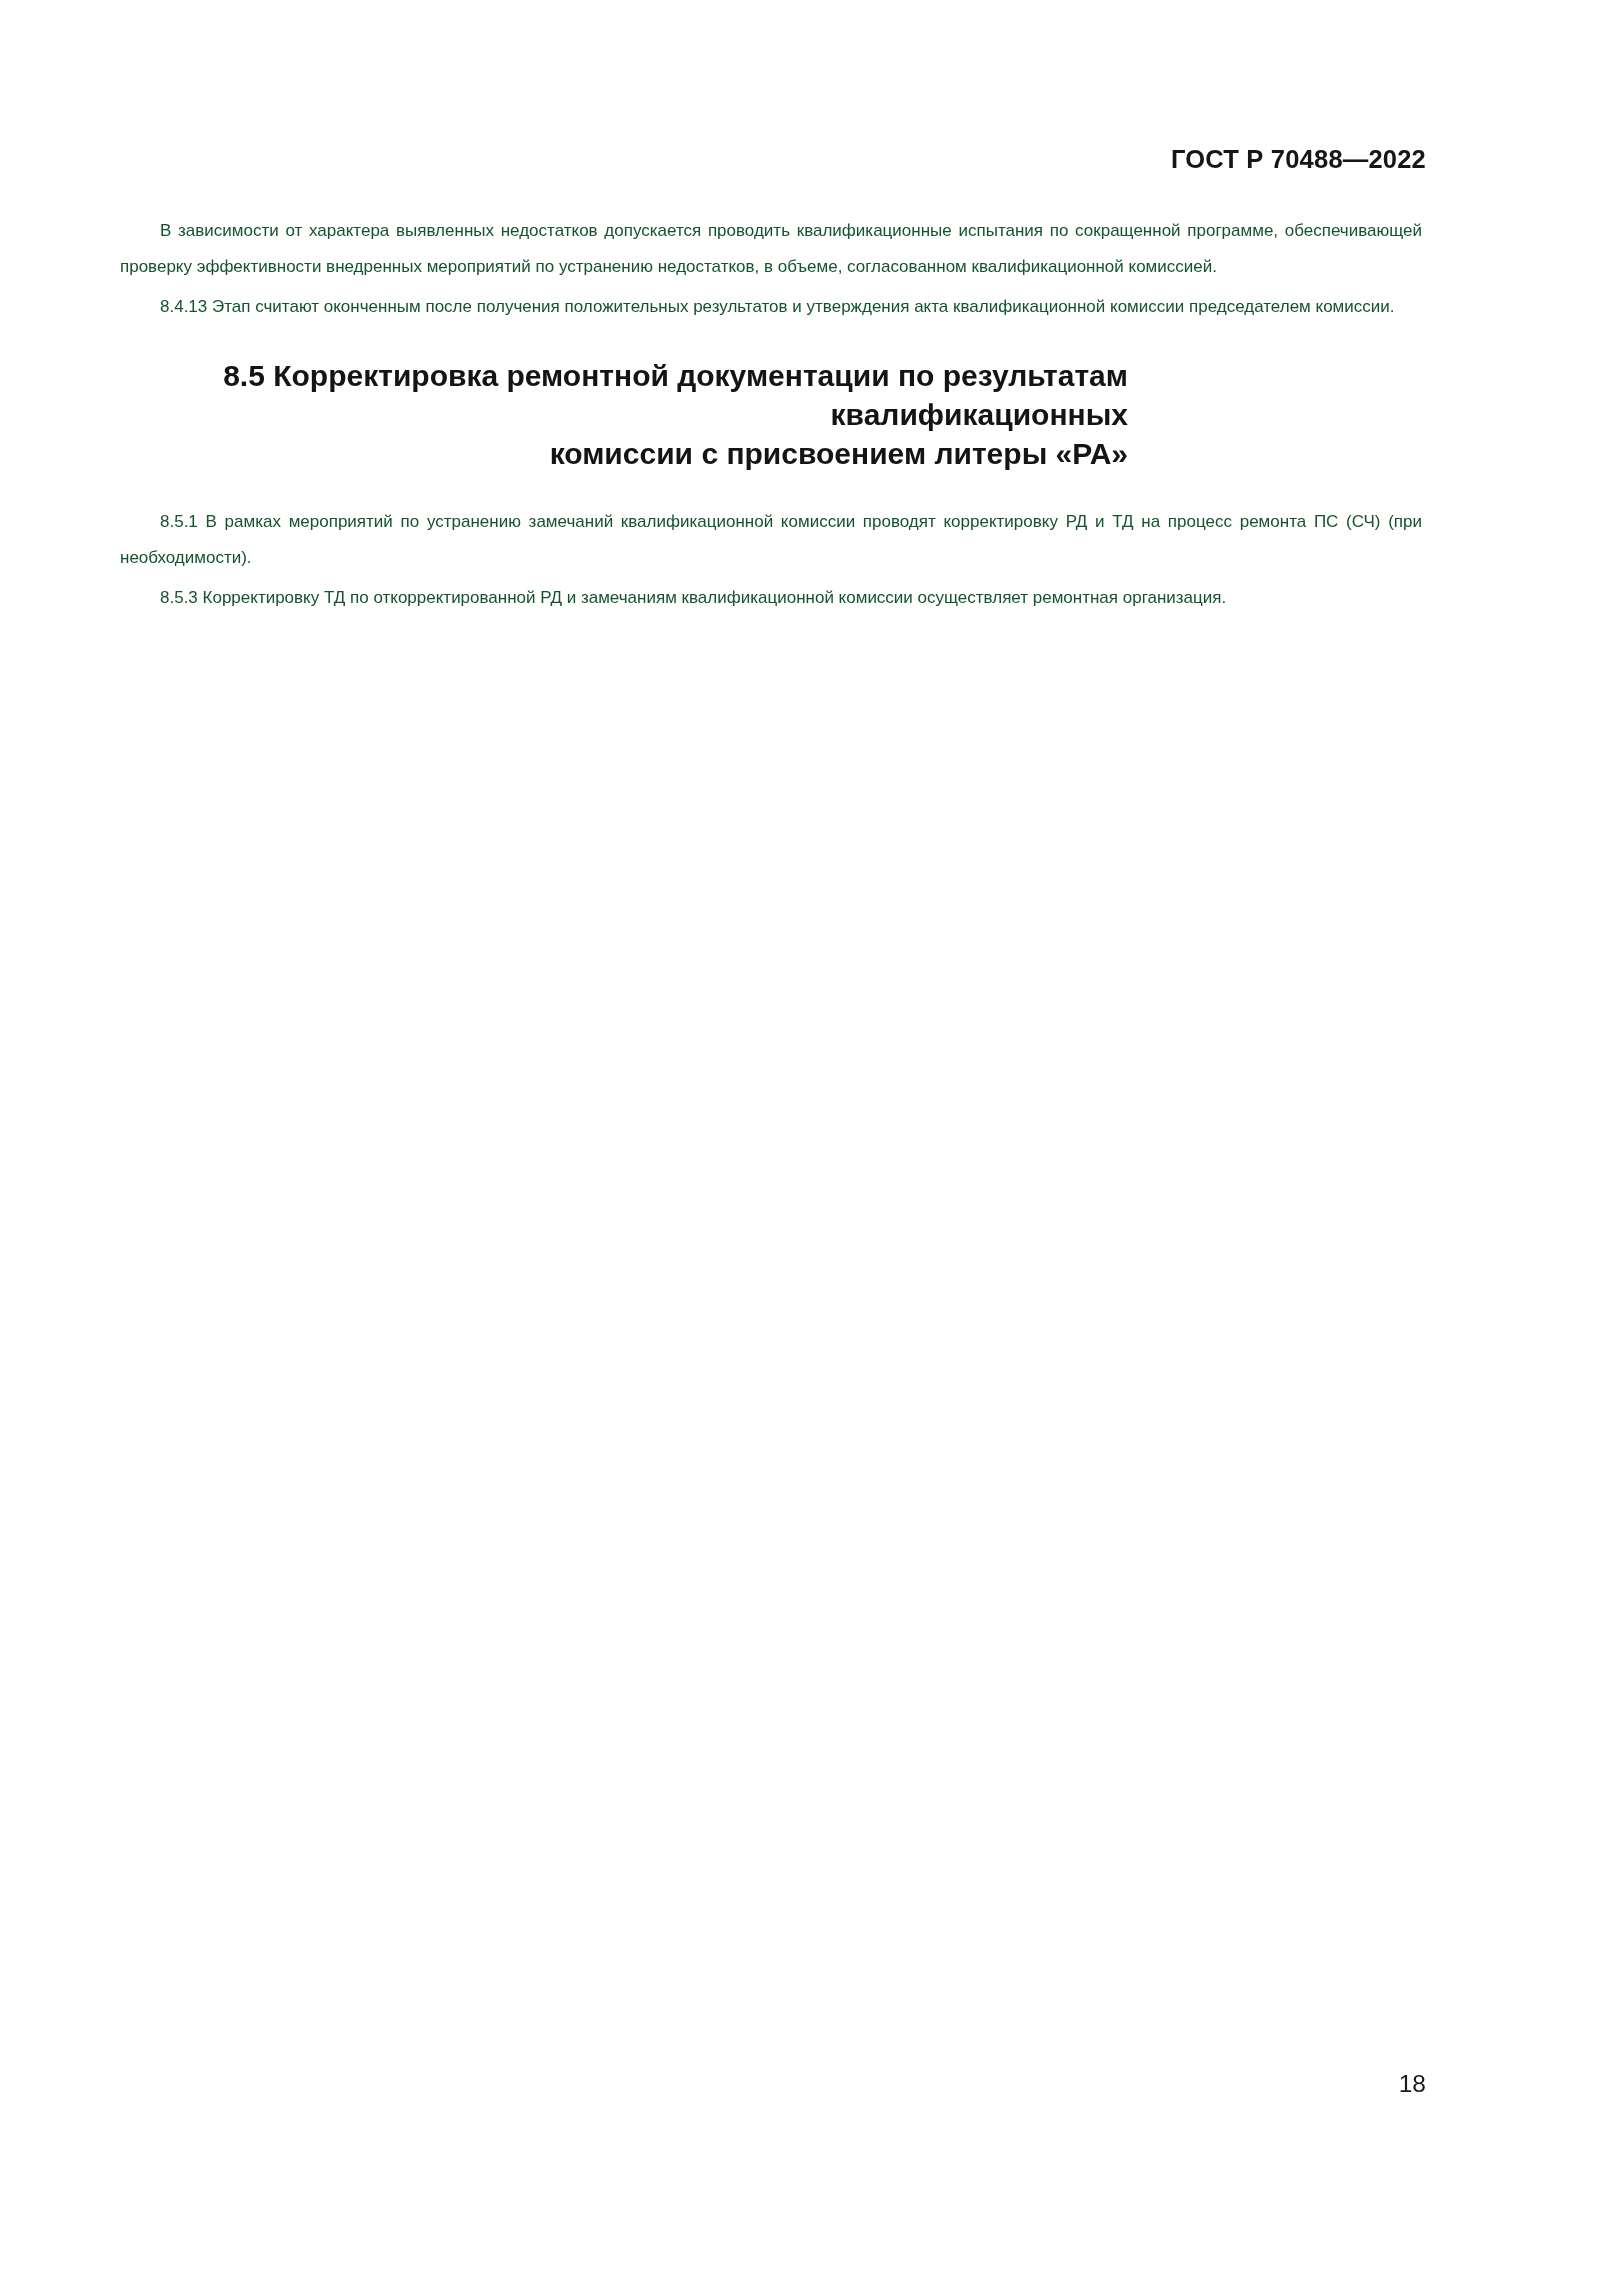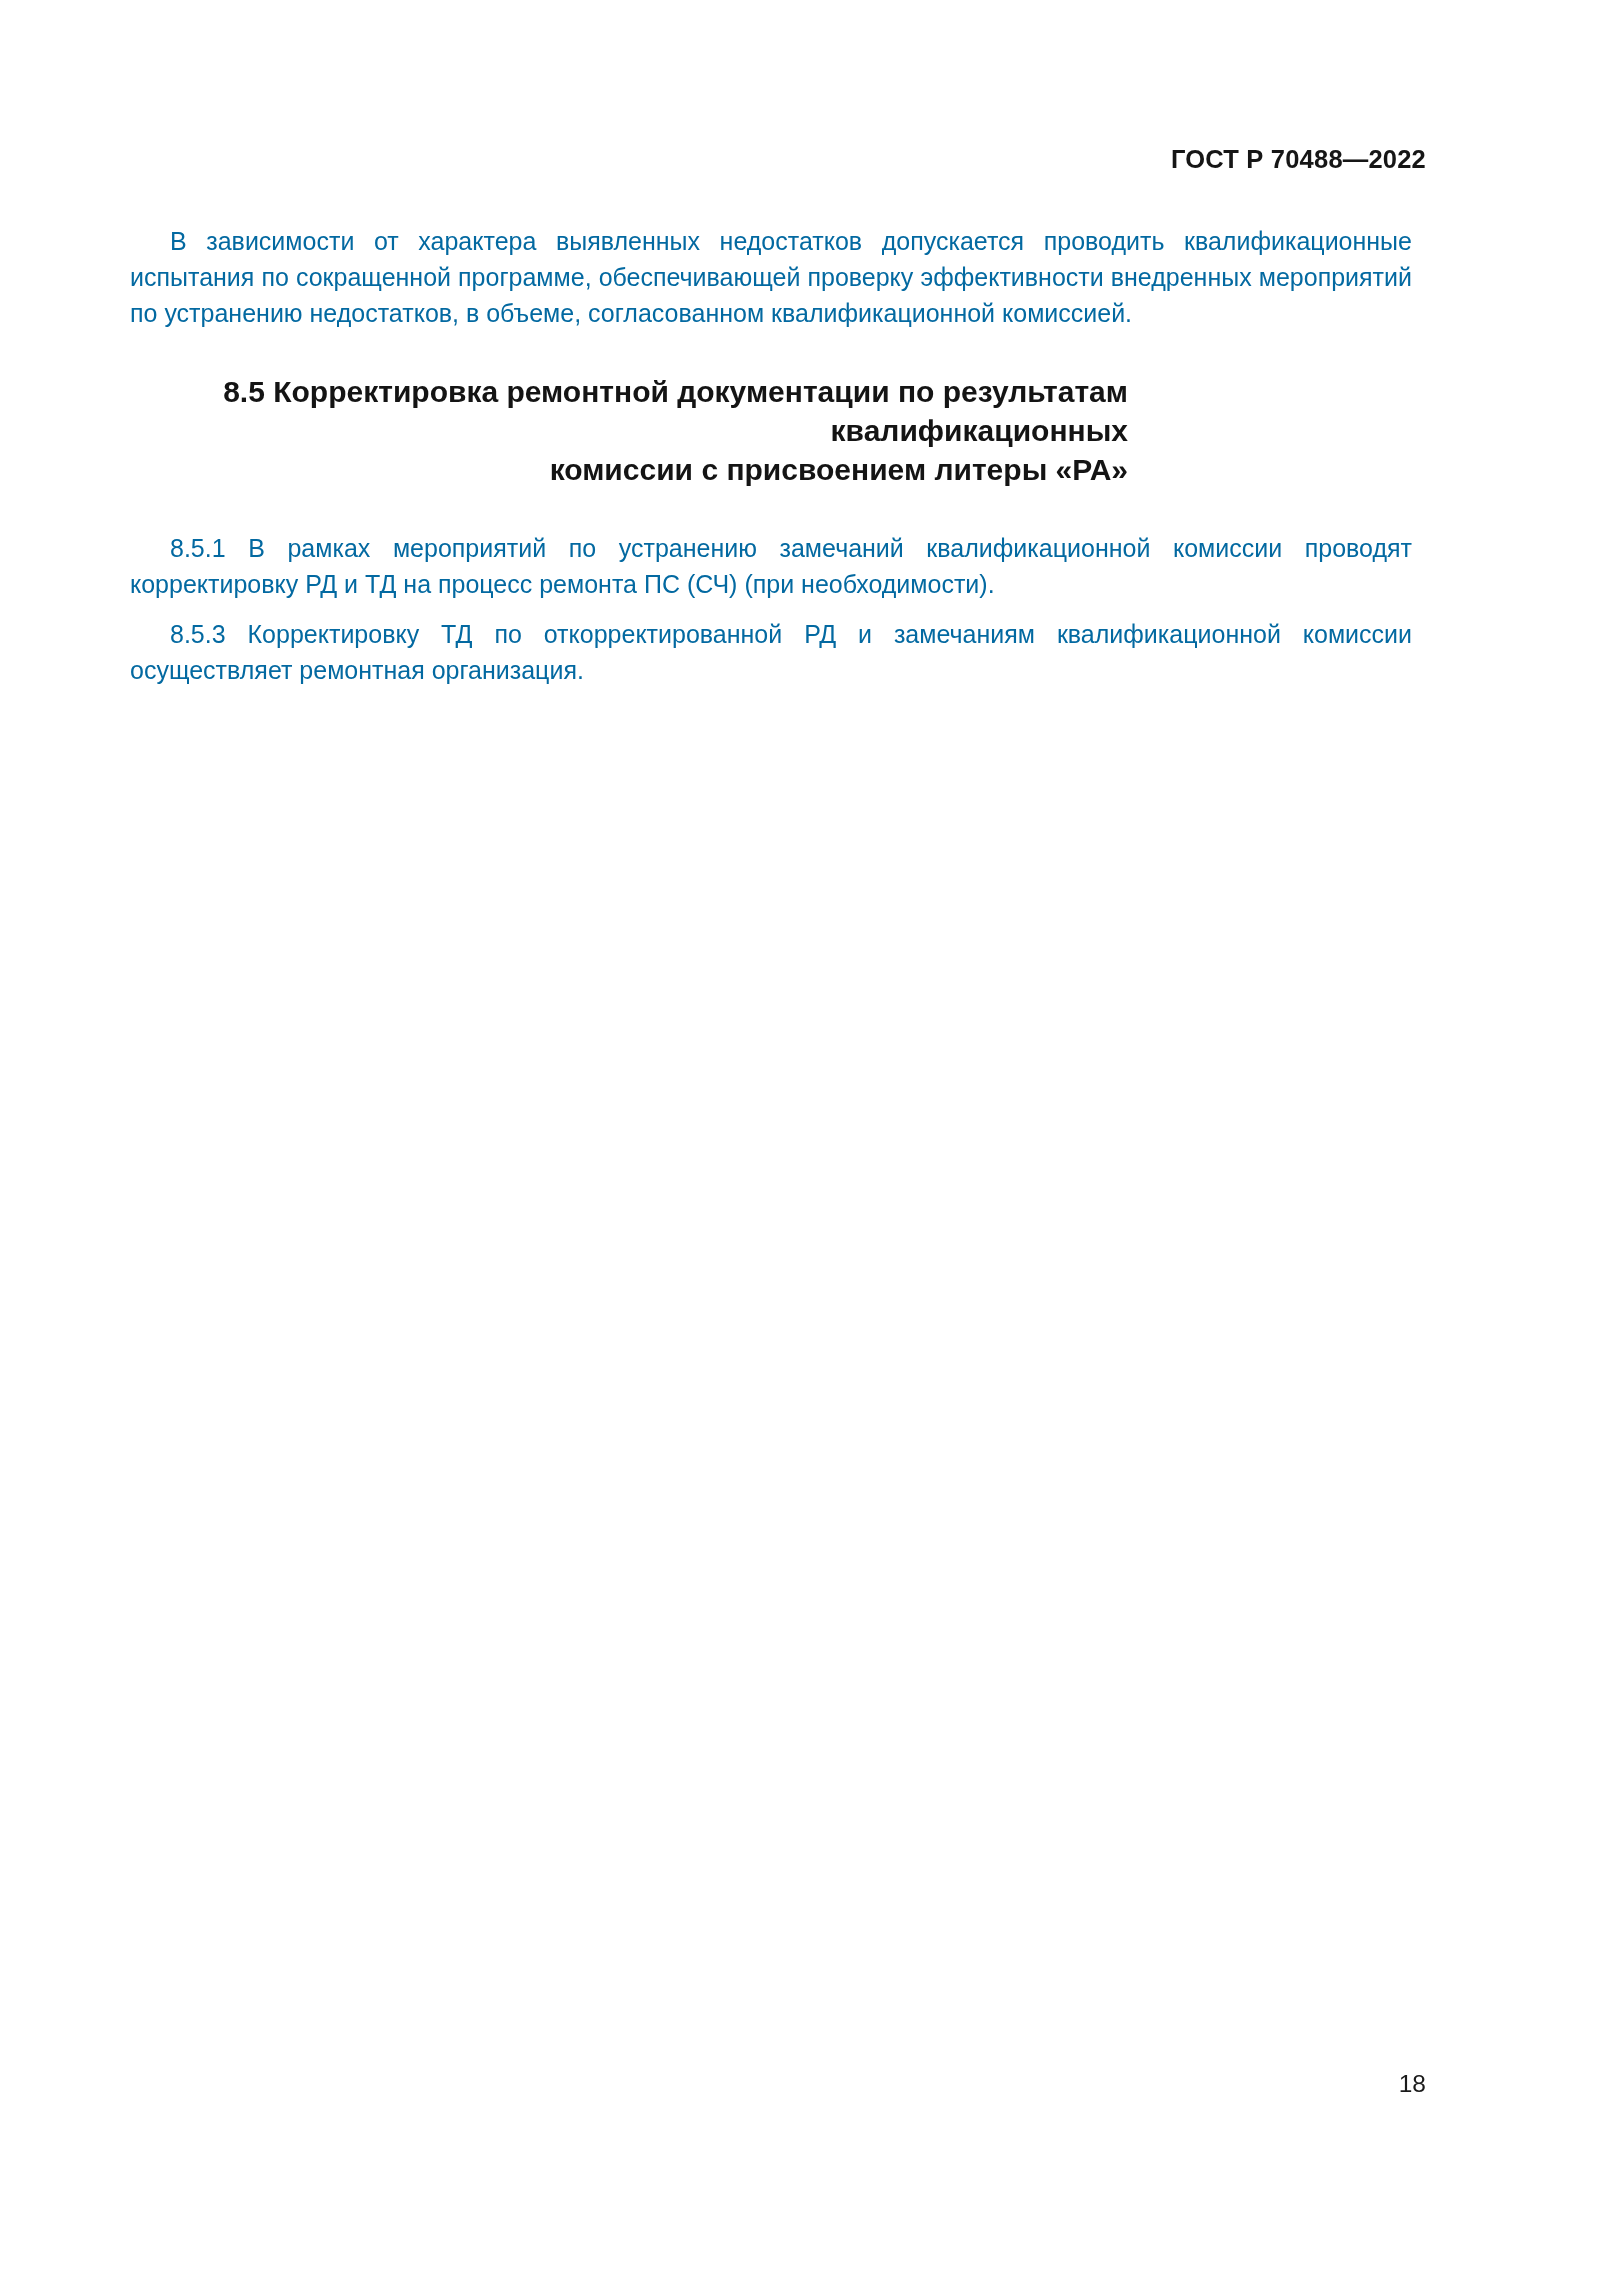"В зависимости от характера выявленных" p.body-par { color: #0369a1 -> #14532d; font-size: 25px -> 17px; margin: 14px -> 4px }
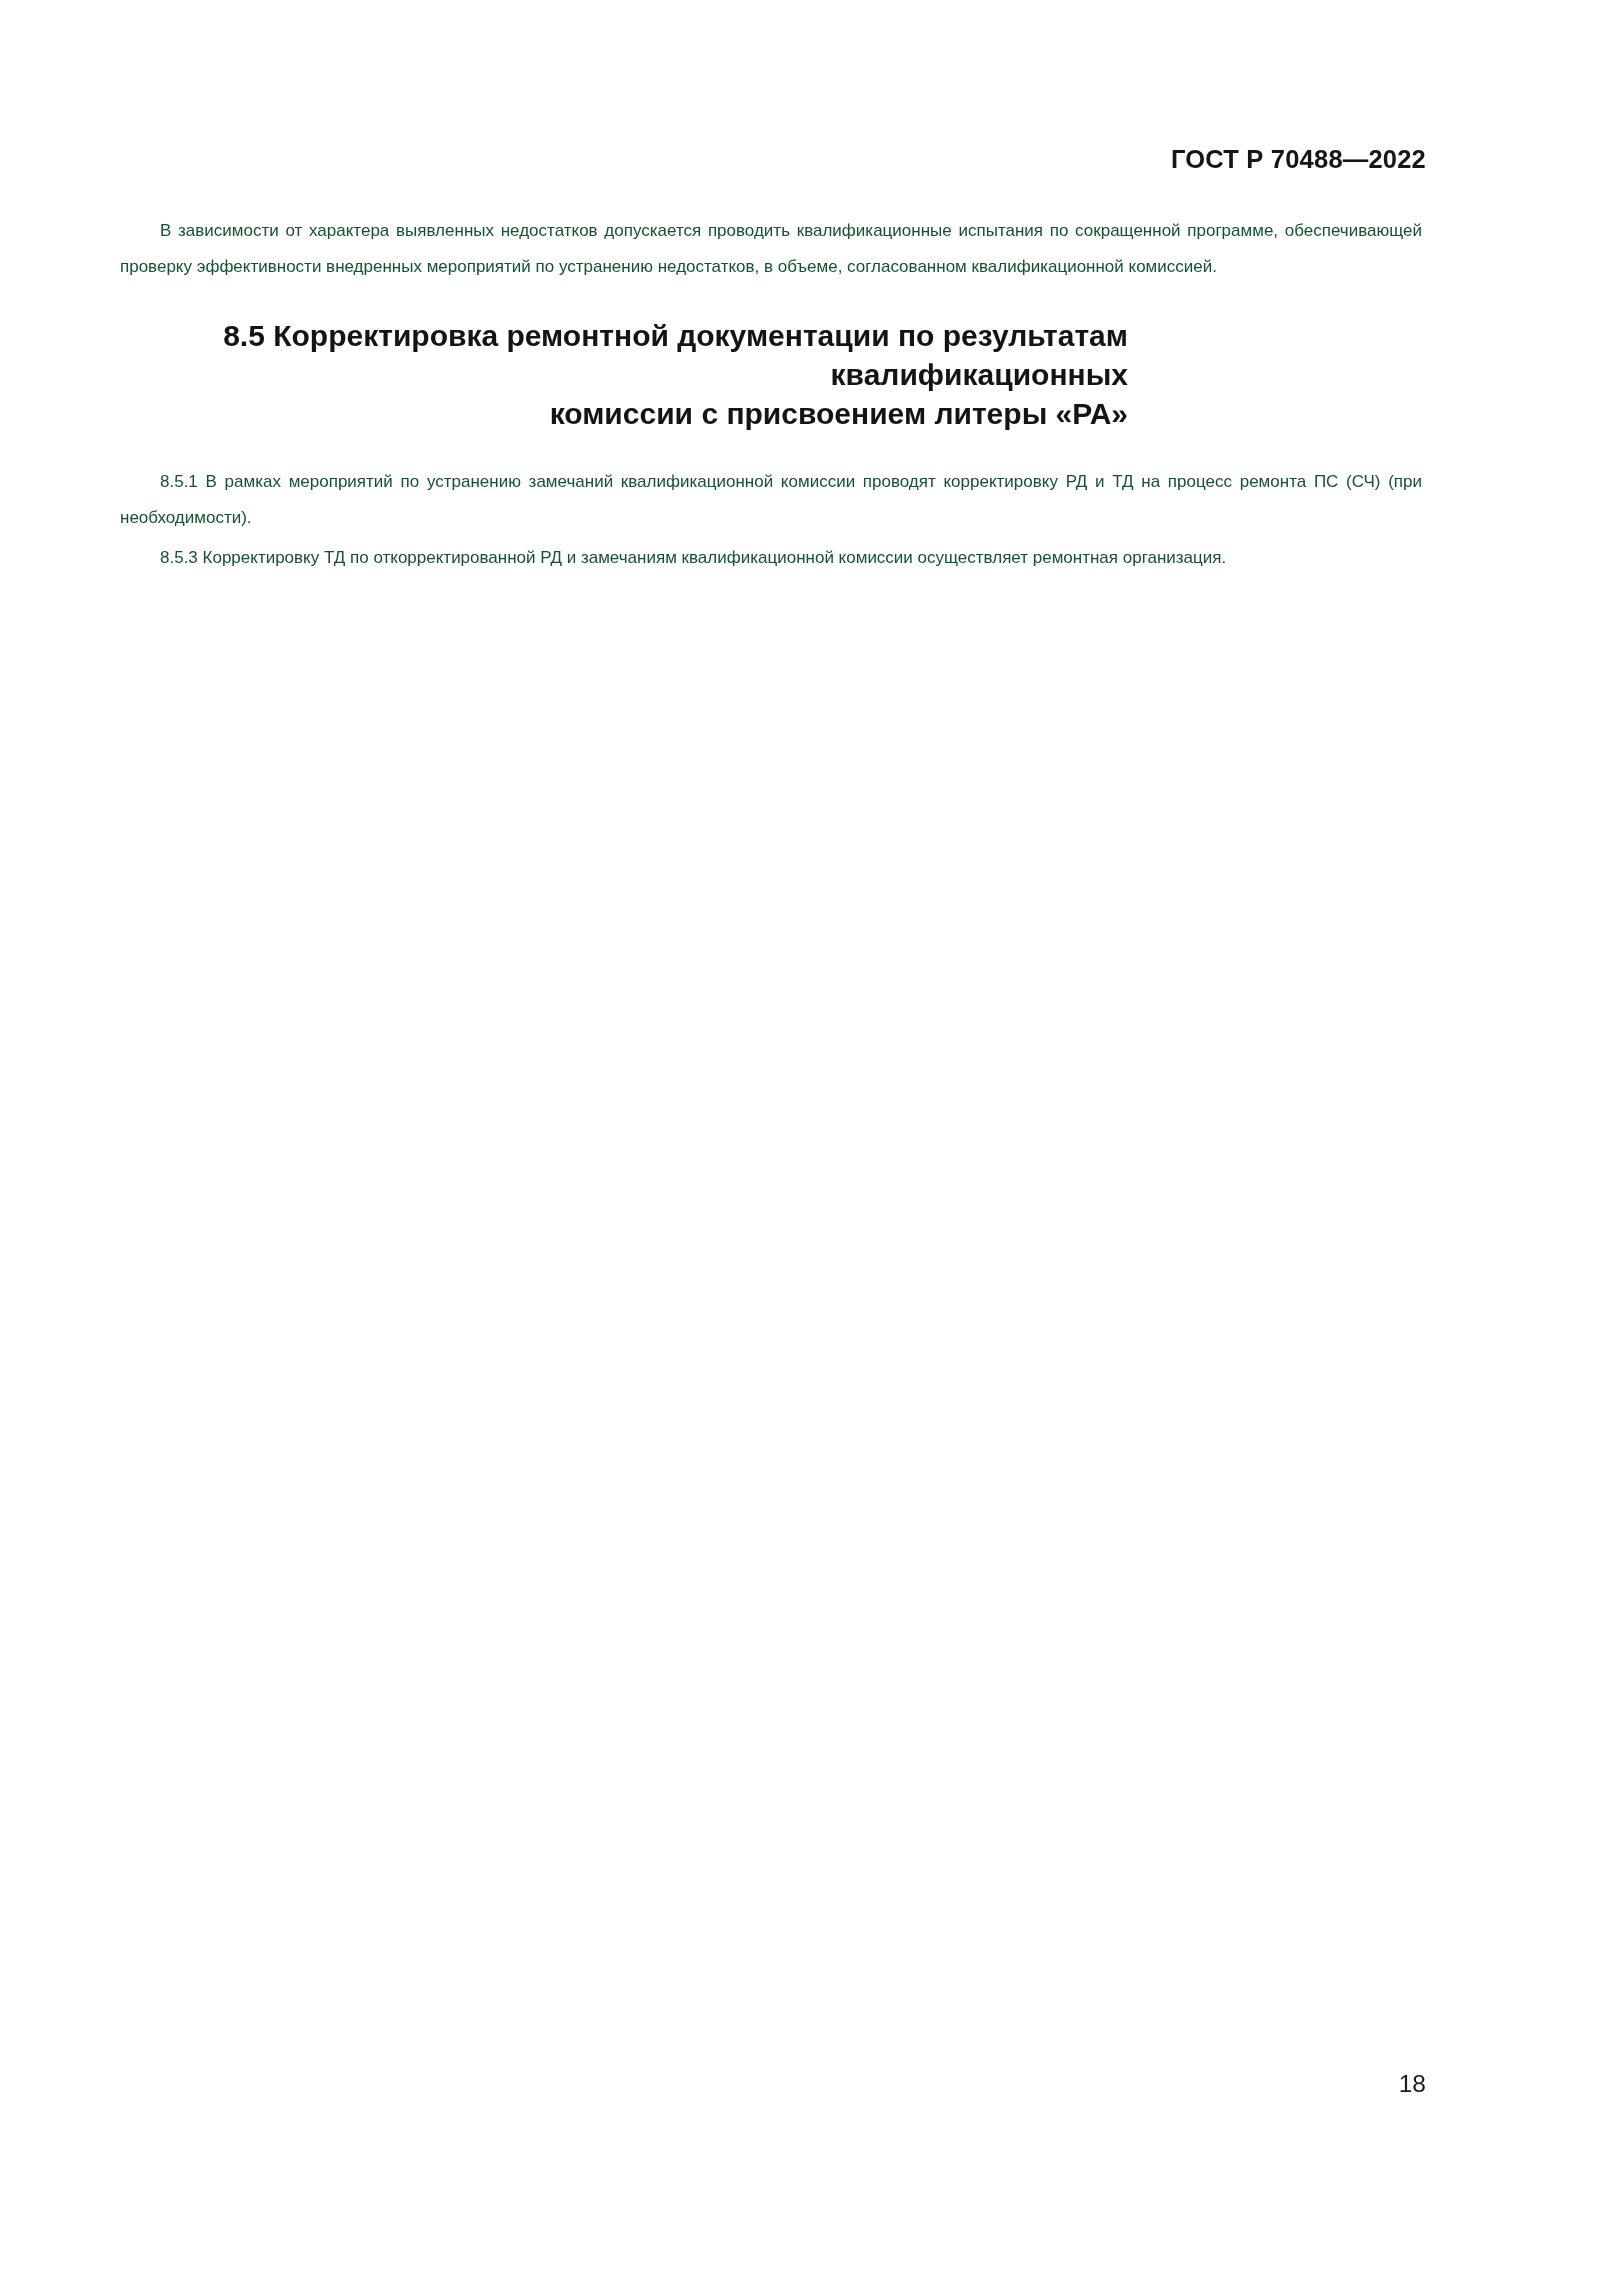"8.4.13 Этап считают оконченным после" p.body-par { html: none -> <p>8.4.13 Этап считают оконченным после получения положительных результатов и утверждения акта квалификационной комиссии председателем комиссии.</p> }
